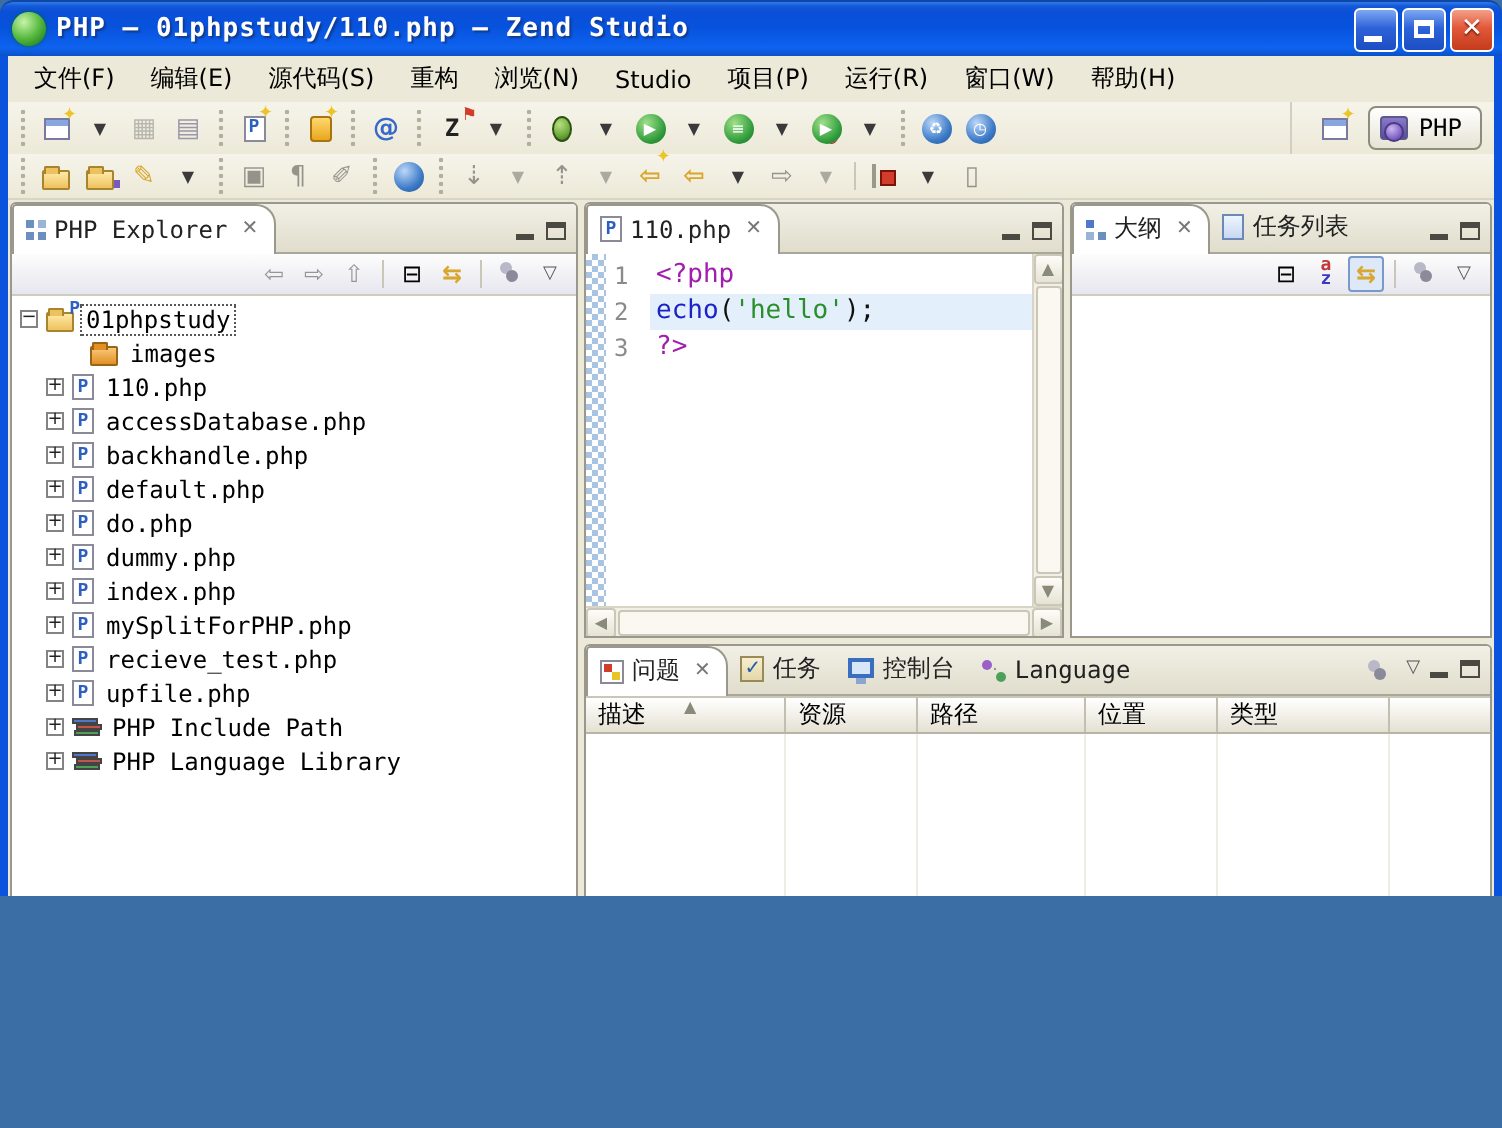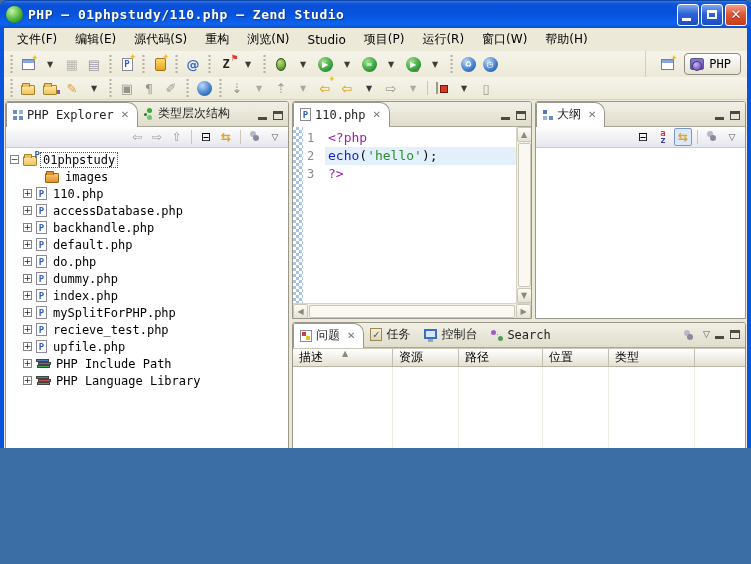"类型层次结构" div.tab { html: <div> <span></span> <span>类型层次结构</span> </div> -> none }
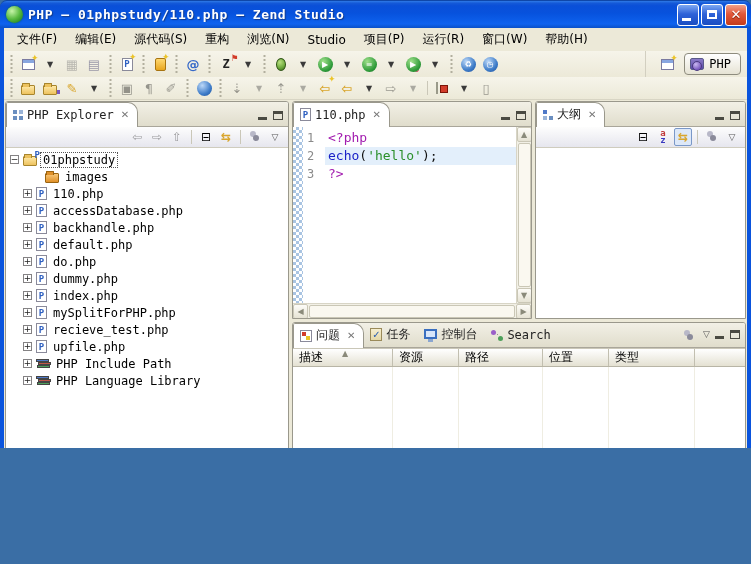"任务列表" div.tab { html: none -> <div> <span></span> <span>任务列表</span> </div> }
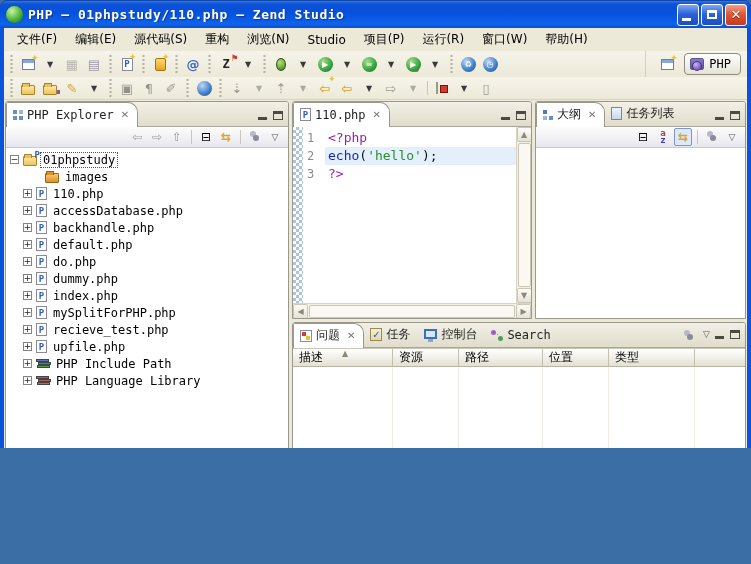"Search" span.tlabel { text: Search -> Language }
